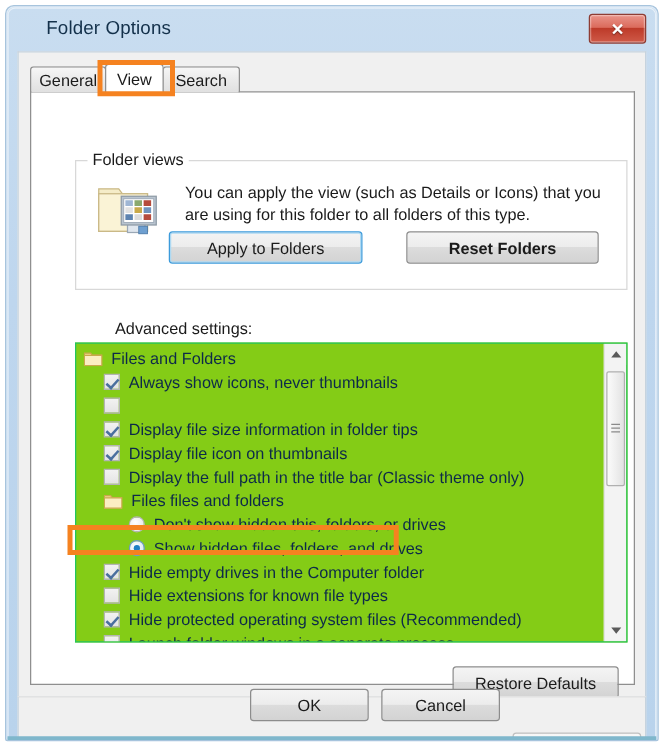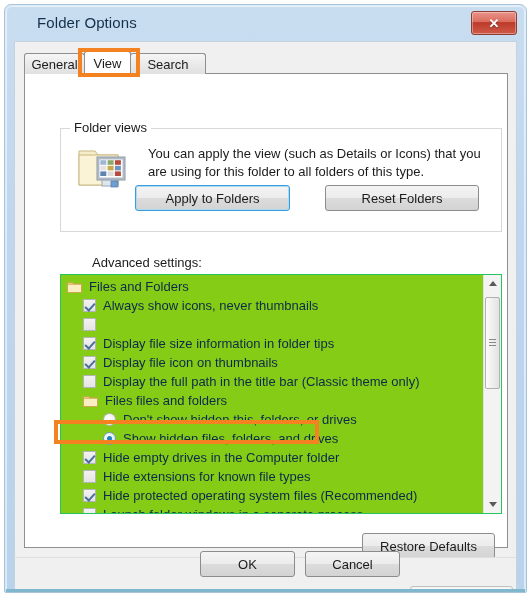"Search" #tab-search { width: 76px -> 62px }
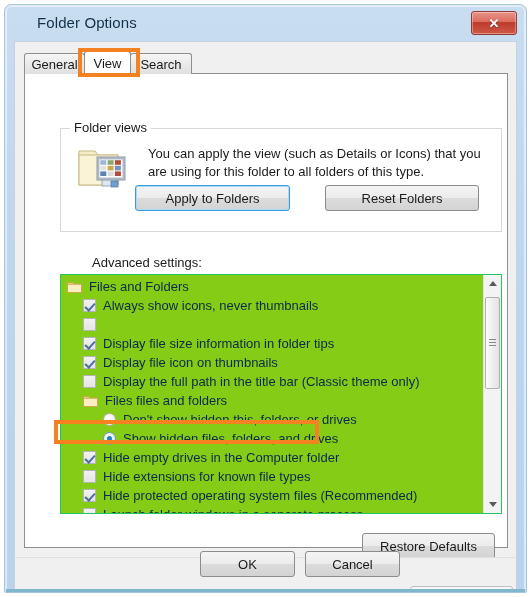"Reset Folders" #btn-reset-folders { font-weight: none -> bold }
